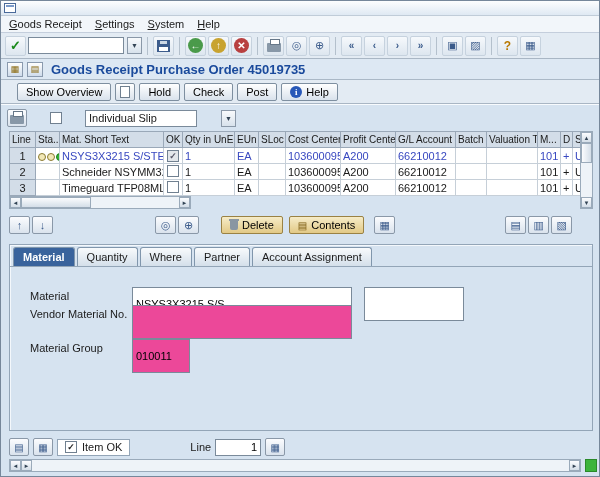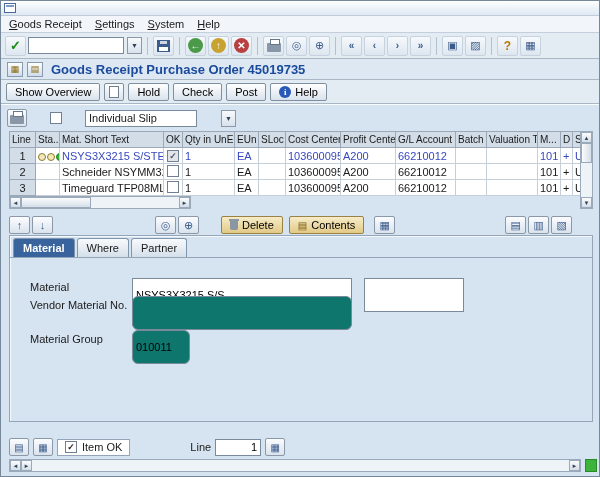"Show Overview" .apptb { padding: 0 5px -> 0 16px }
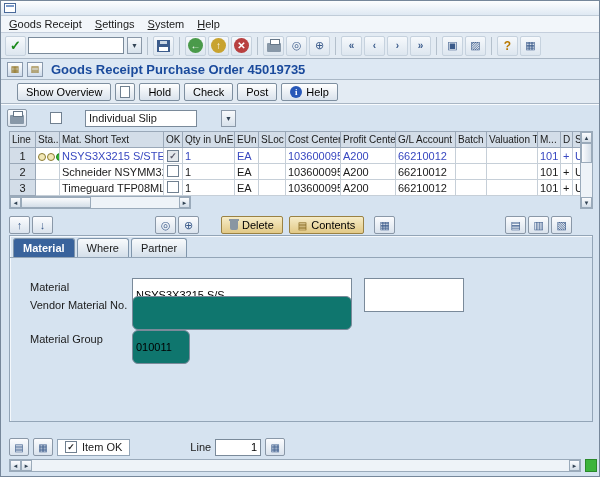"Material" .panel { top: 234px -> 243px }
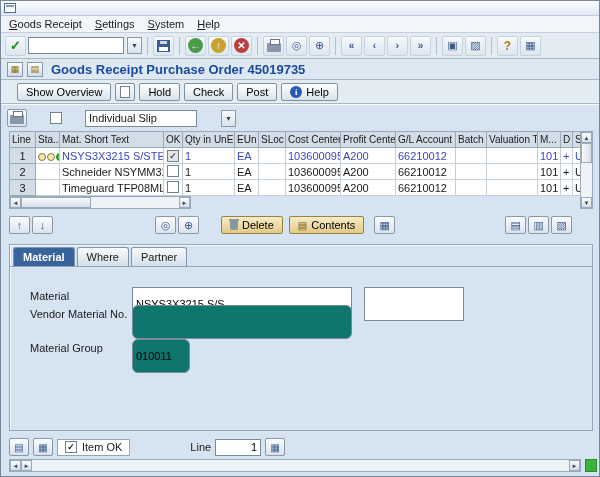"Quantity" span.tab { html: none -> <span>Quantity</span> }
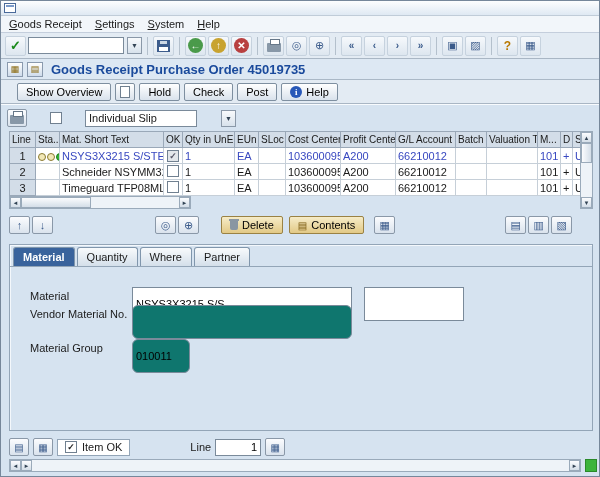"Account Assignment" span.tab { html: none -> <span>Account Assignment</span> }
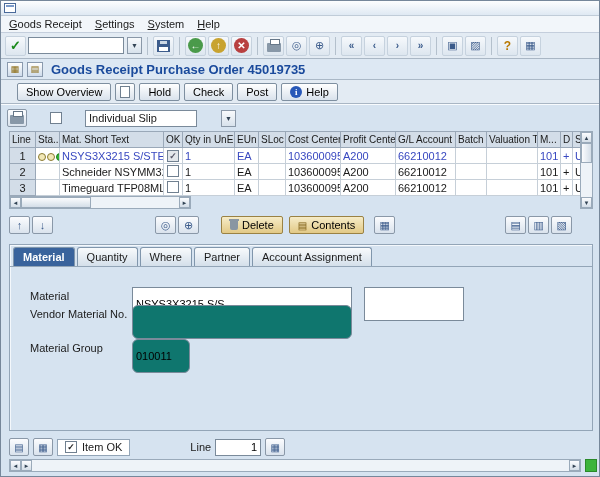"010011" .inp.ro { background: #0f766e -> #ec4899; border-radius: 6px -> none }
